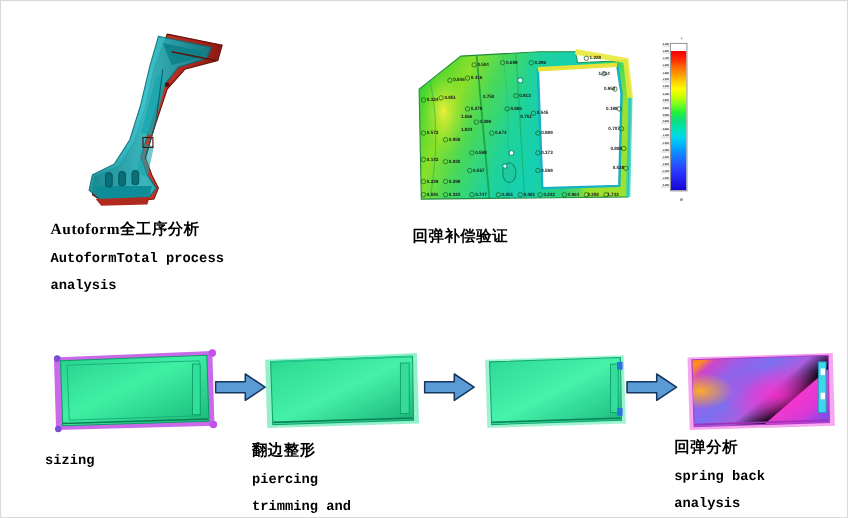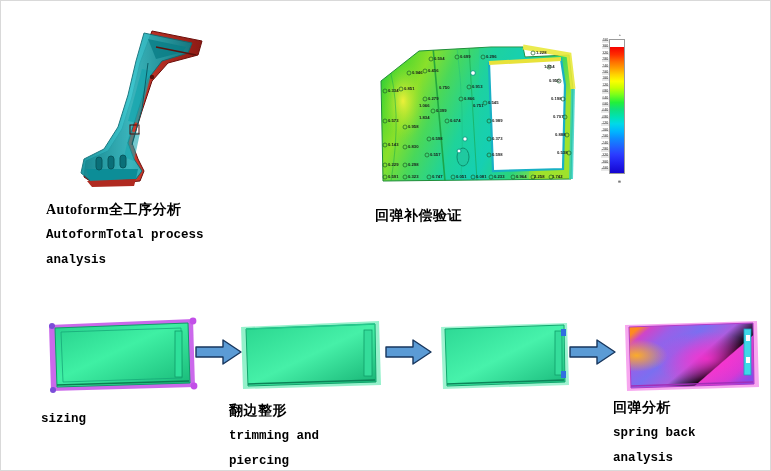"trimming and" div.en { order: before "piercing" -> after "piercing" }
